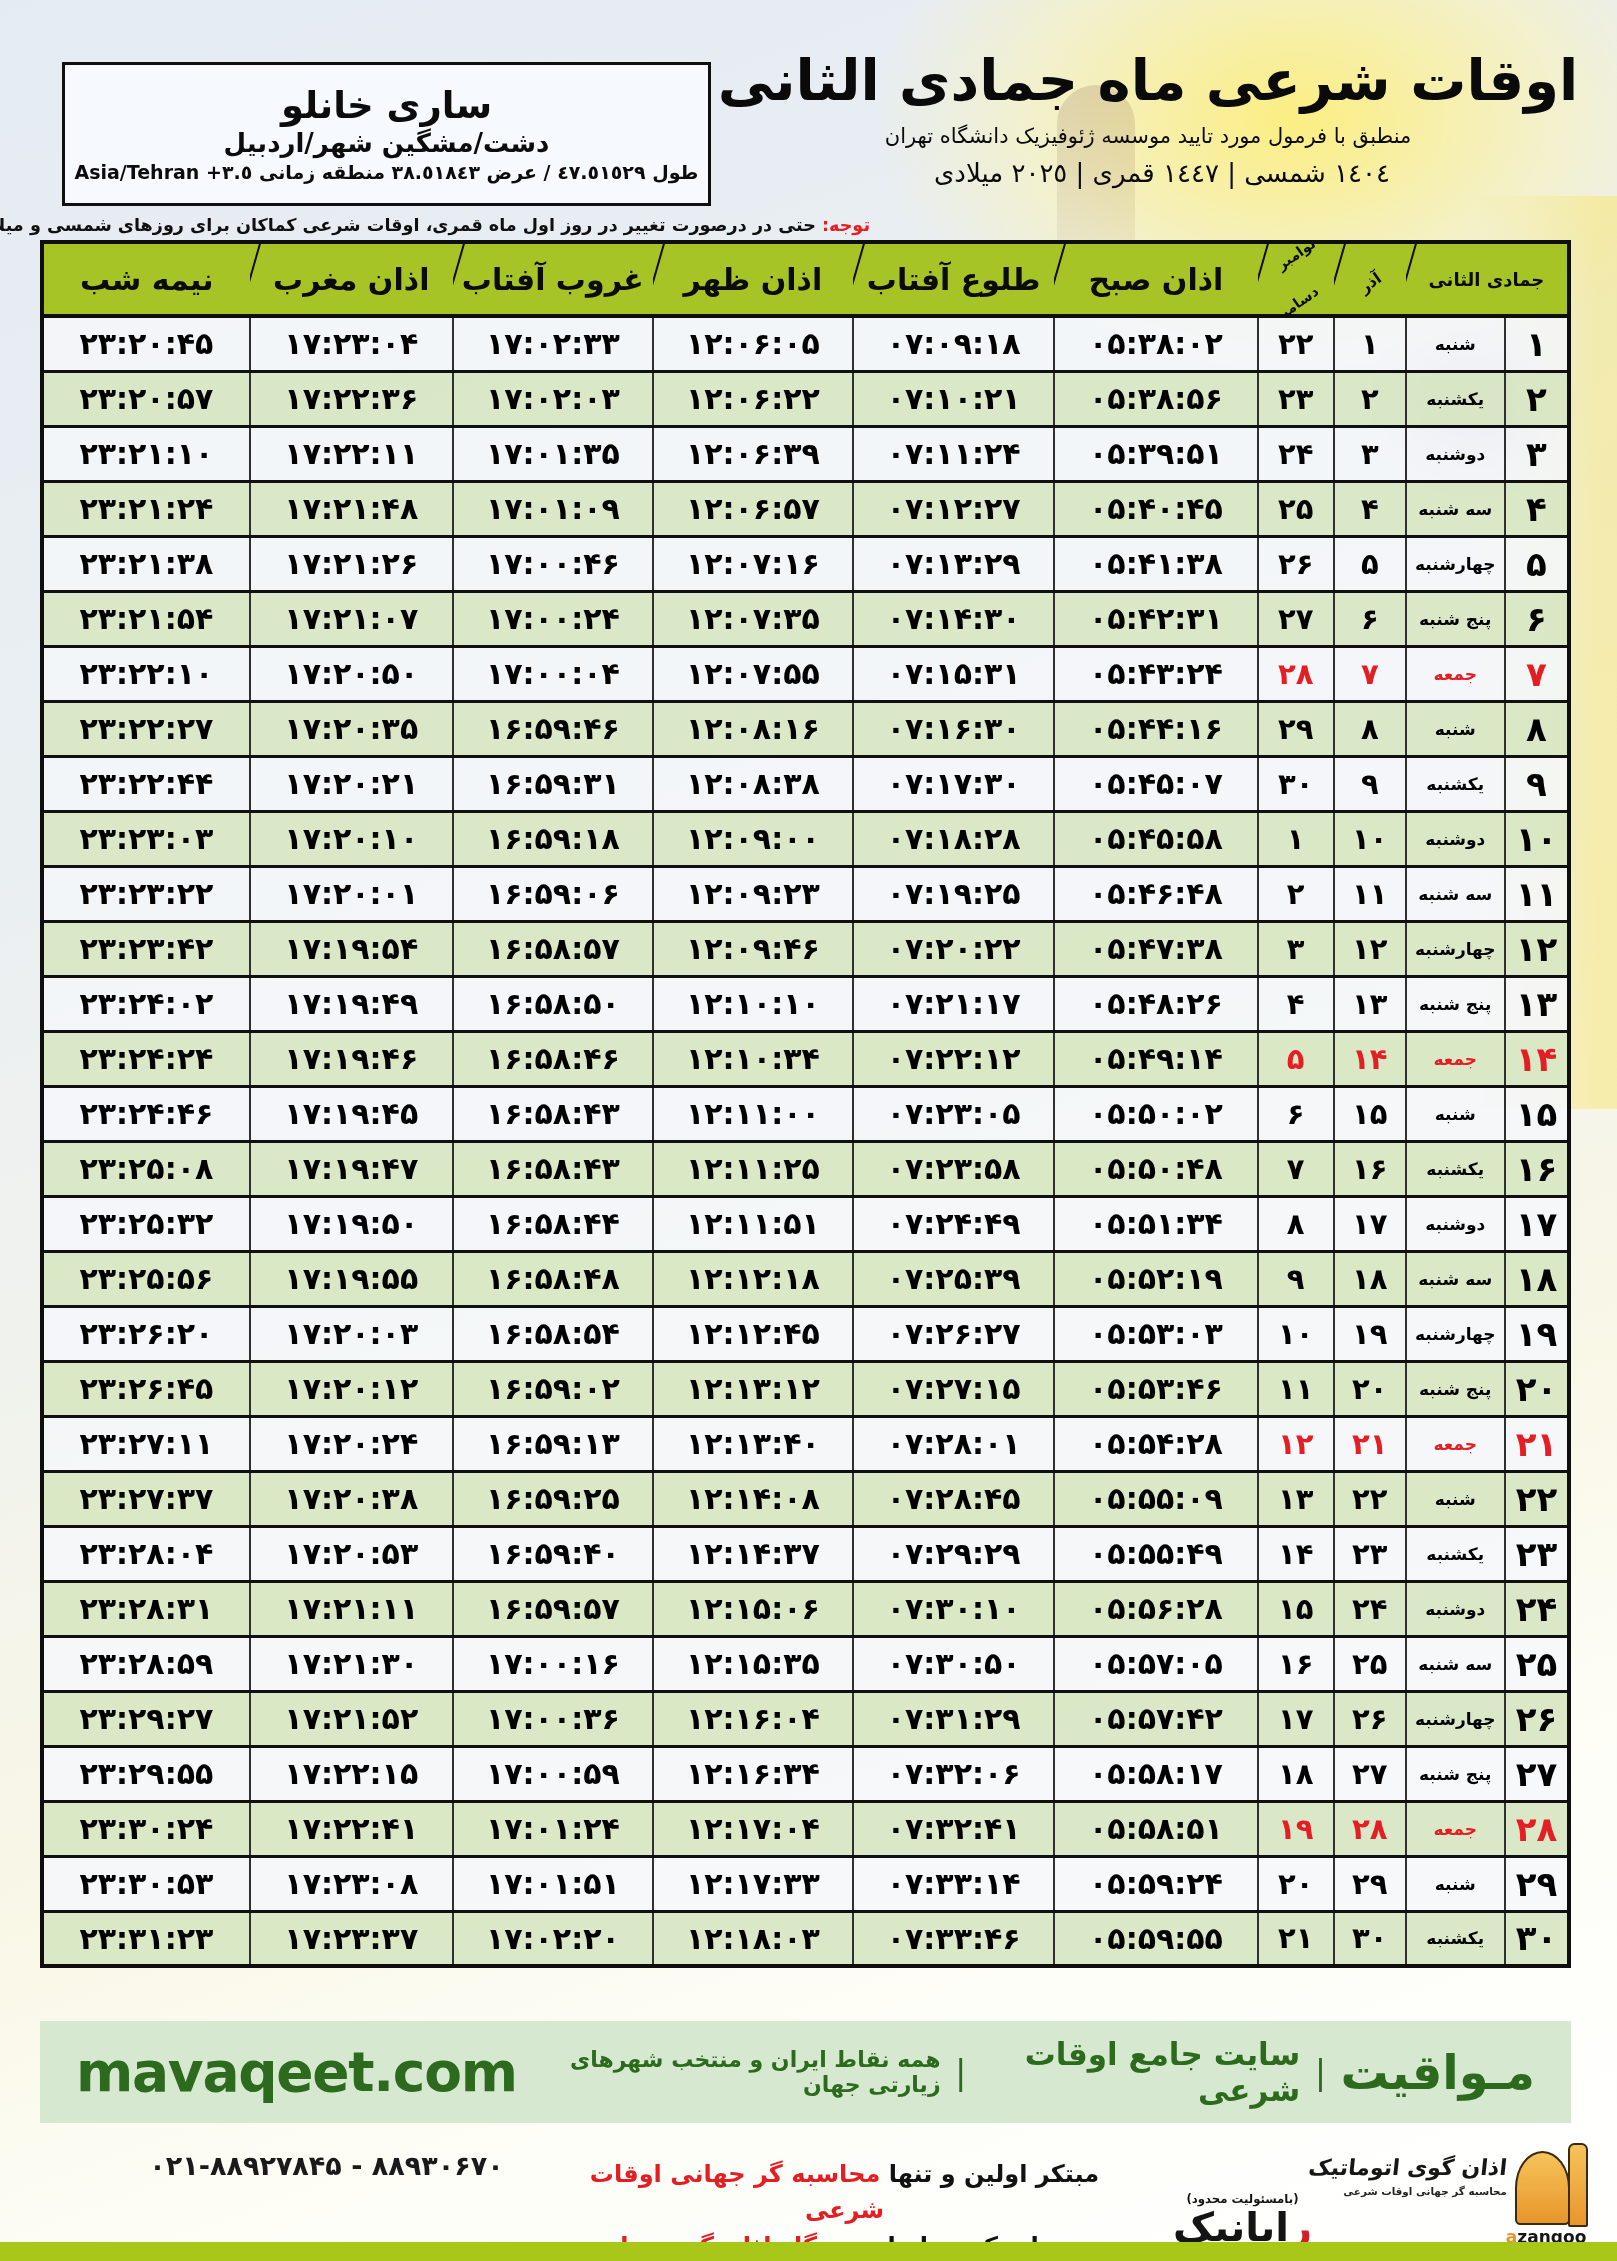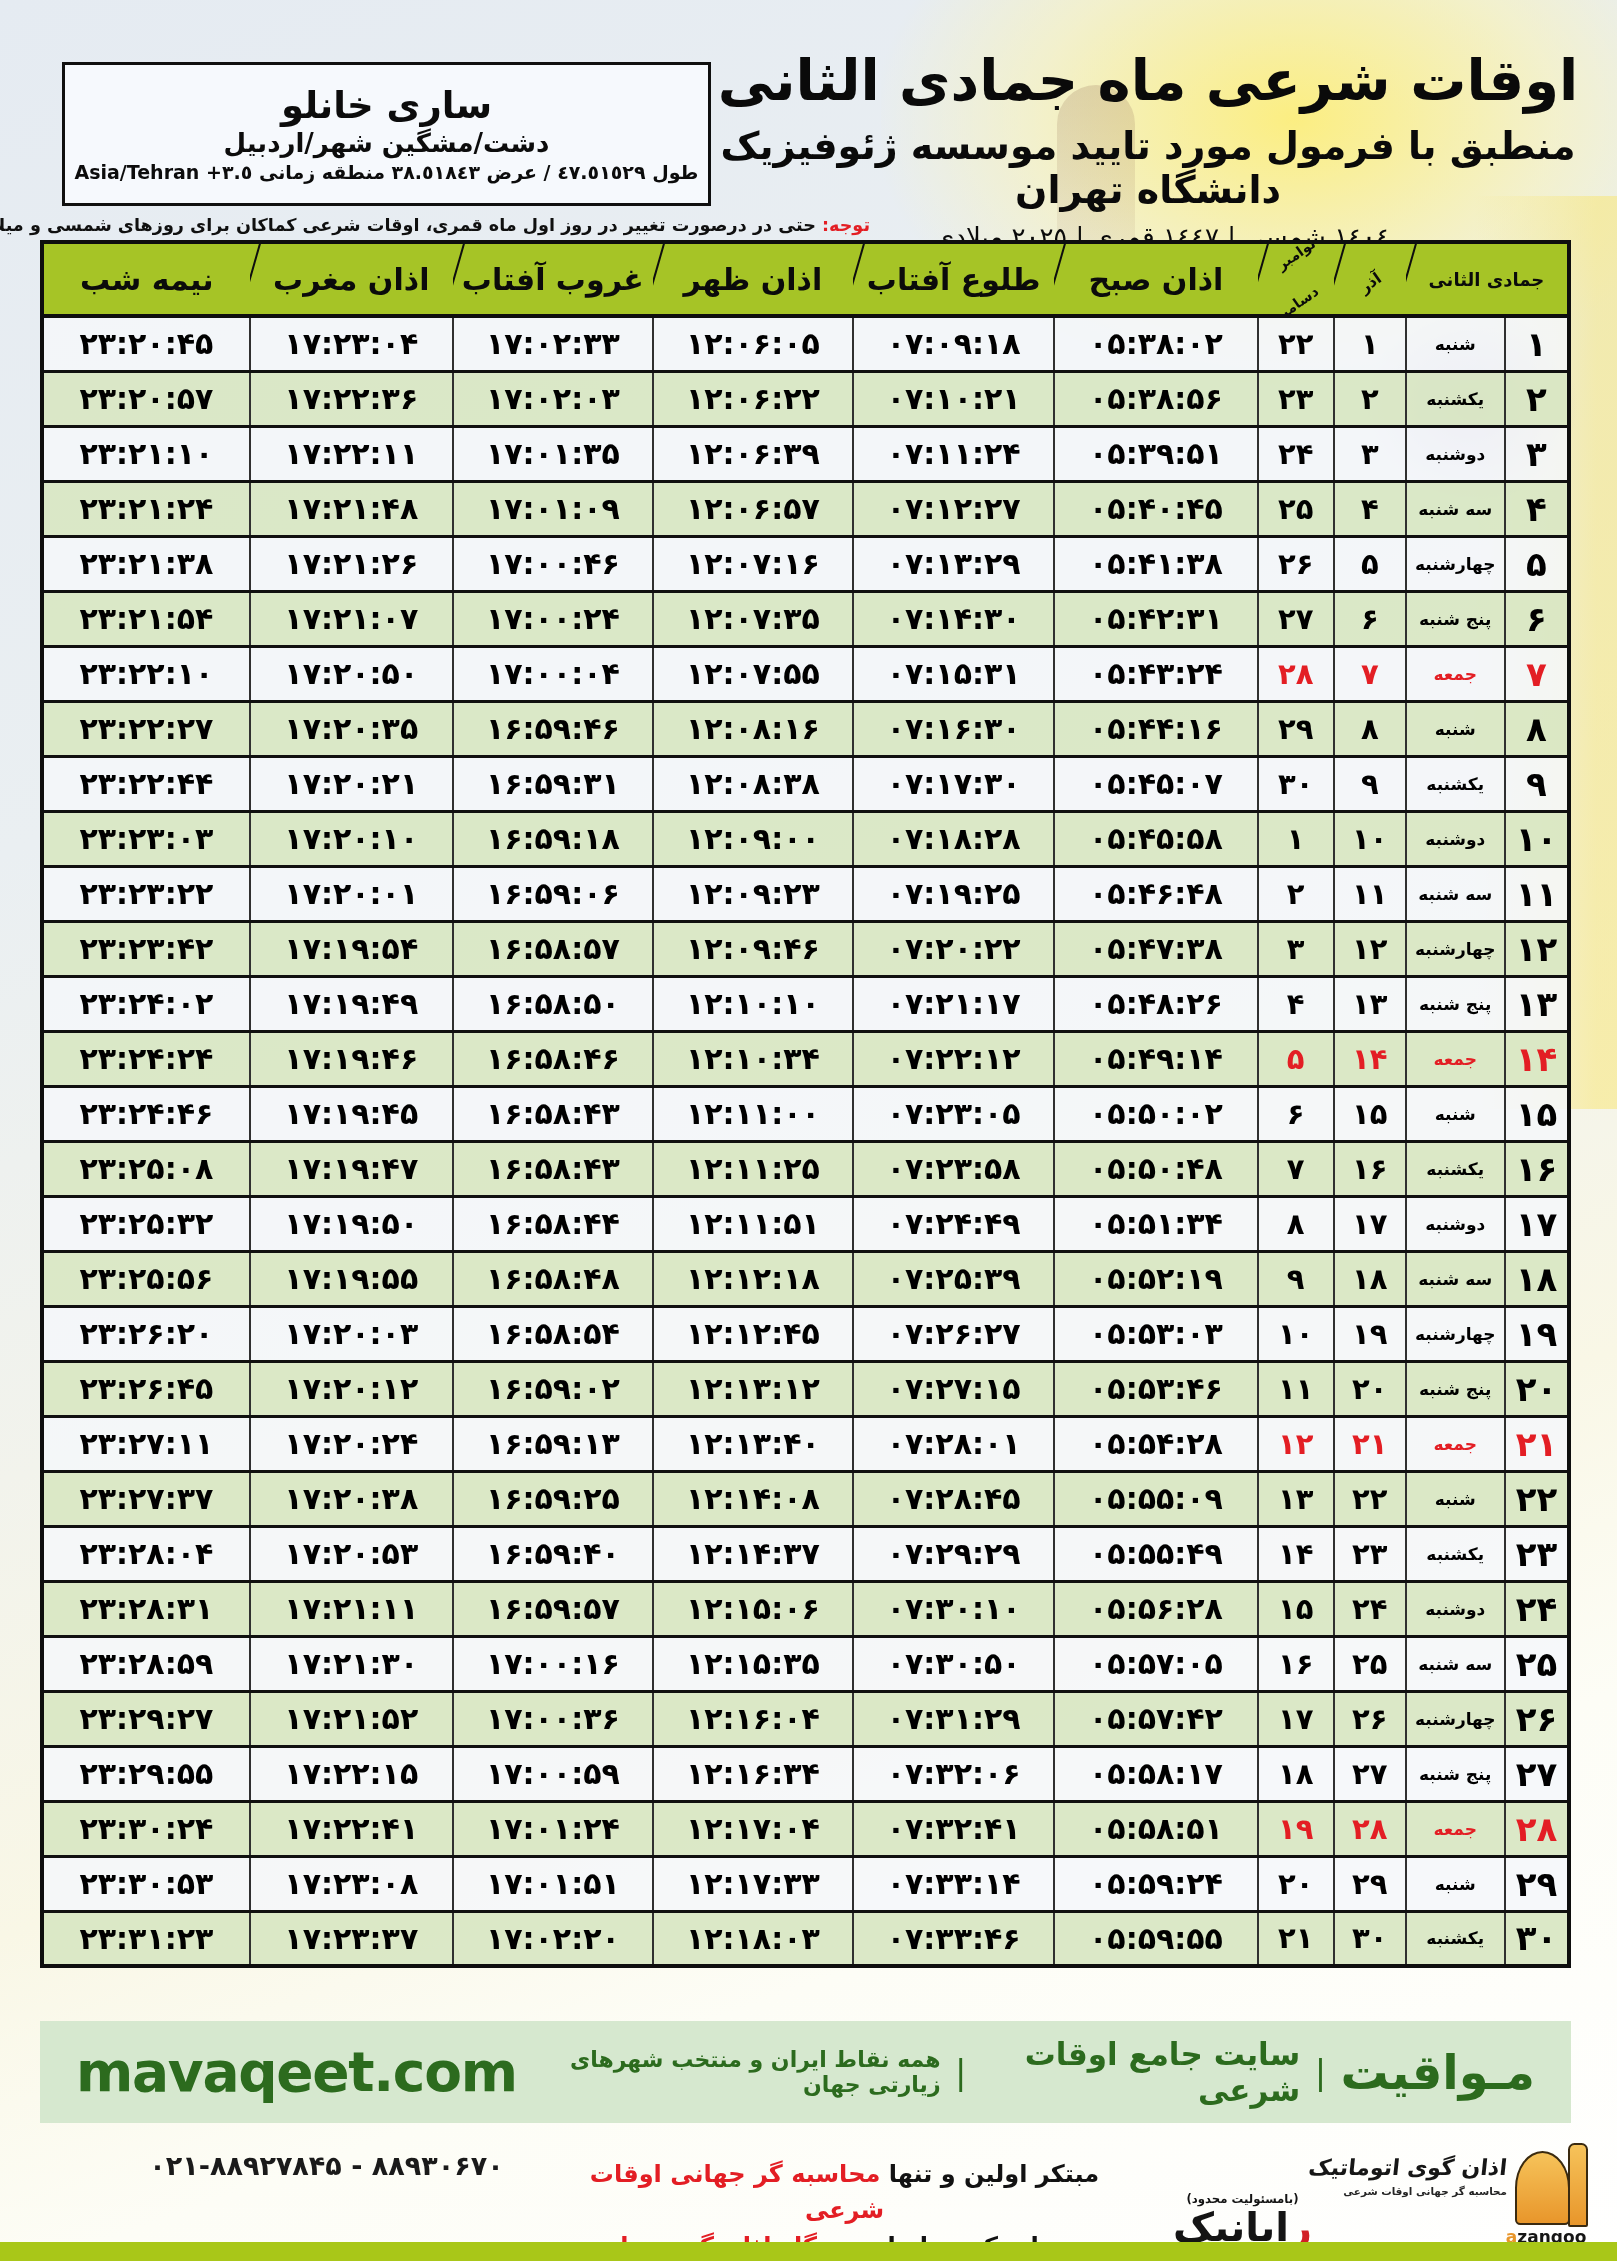"منطبق با فرمول مورد تایید" .sub-title { font-size: 38px -> 21px; font-weight: 700 -> 400 }
